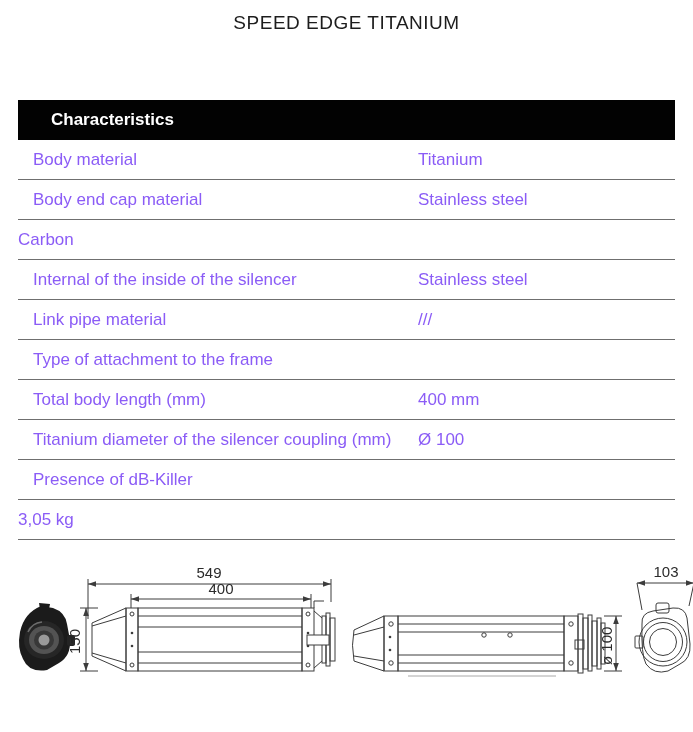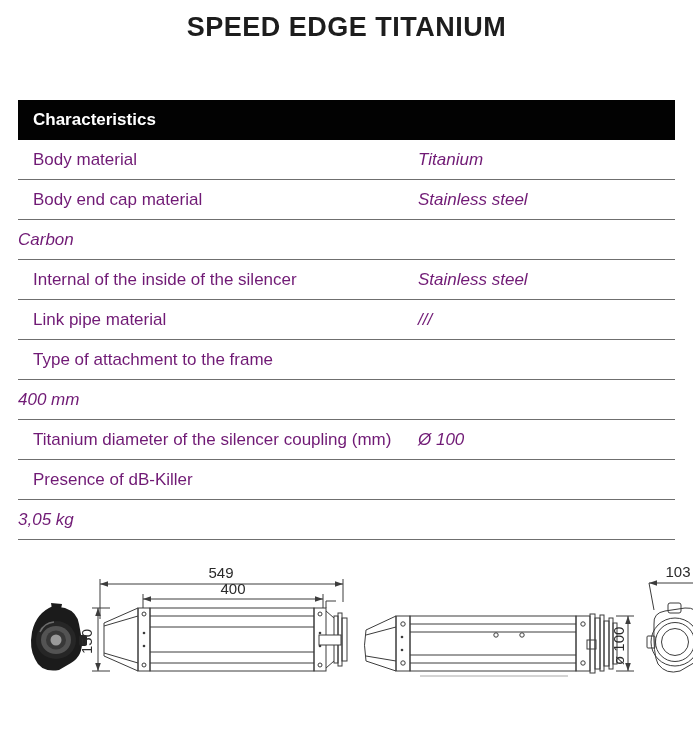"SPEED EDGE TITANIUM" .title { font-size: 27px -> 19px; font-weight: 700 -> 400 }
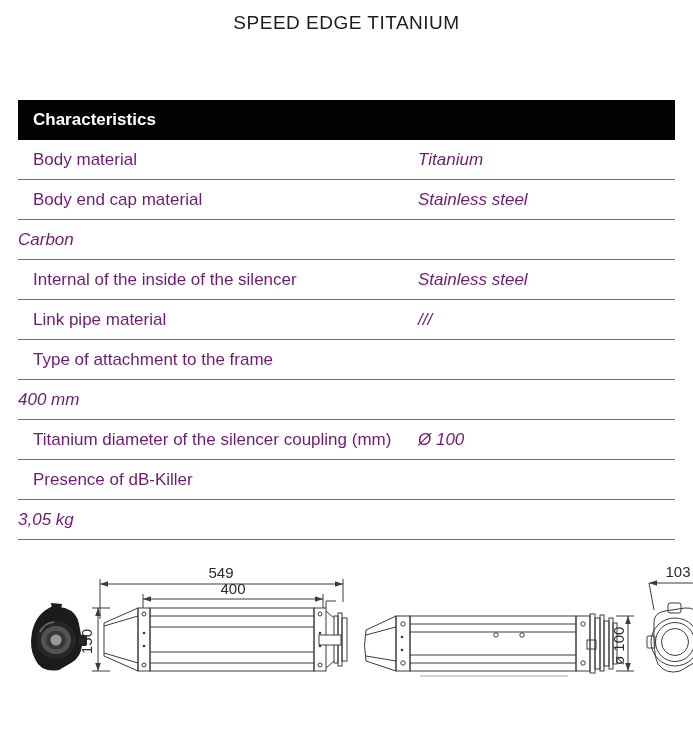"Characteristics" .thead { padding-left: 15px -> 33px }
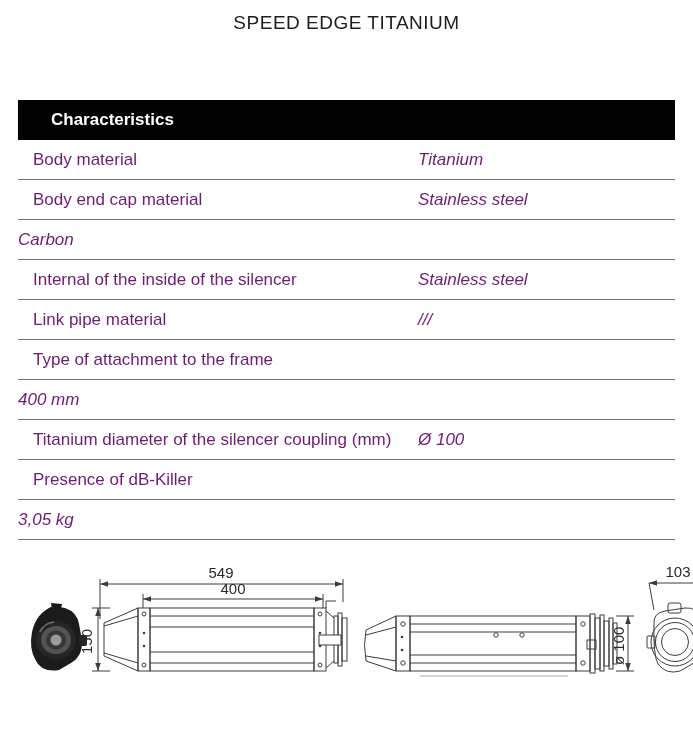"Body material" .trow { color: #701a75 -> #8b5cf6 }
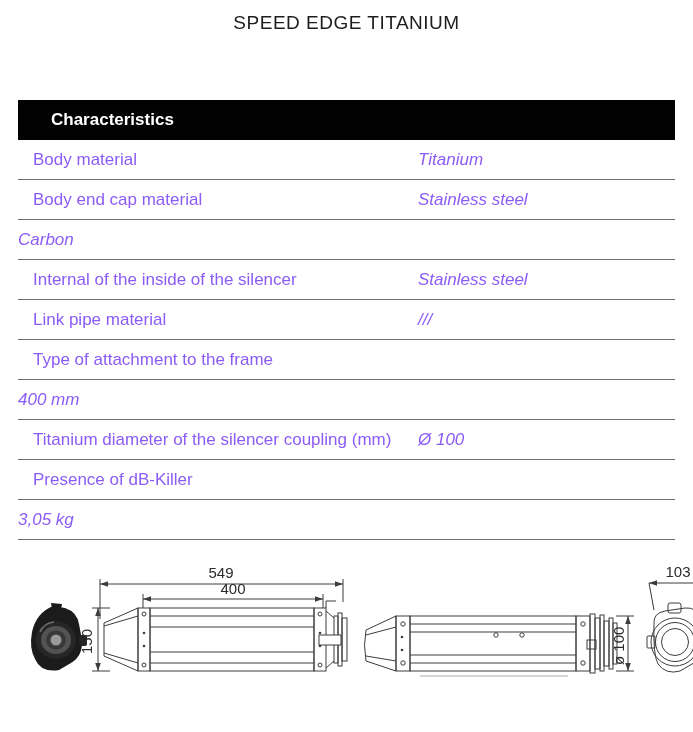"Titanium" .cv { font-style: italic -> none }
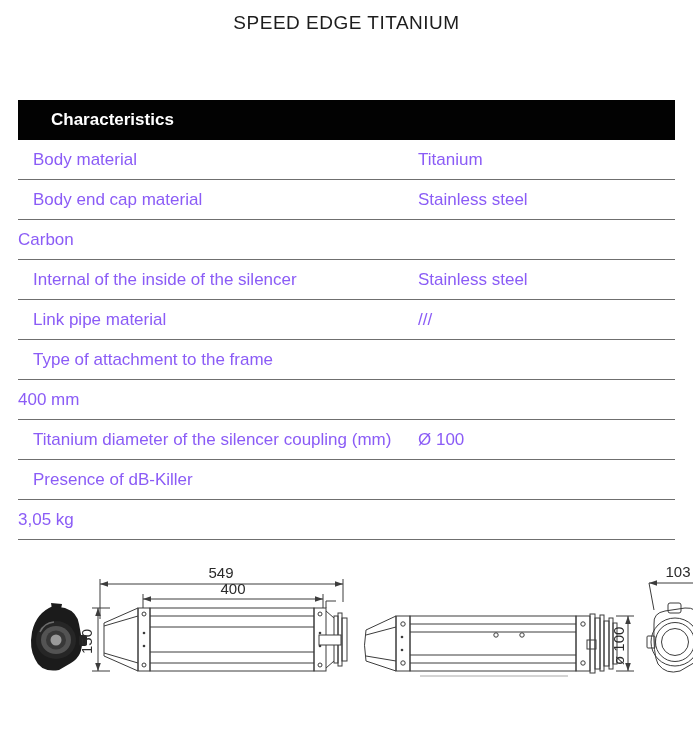"Total body length (mm)" div.cl { html: none -> <div>Total body length (mm)</div> }
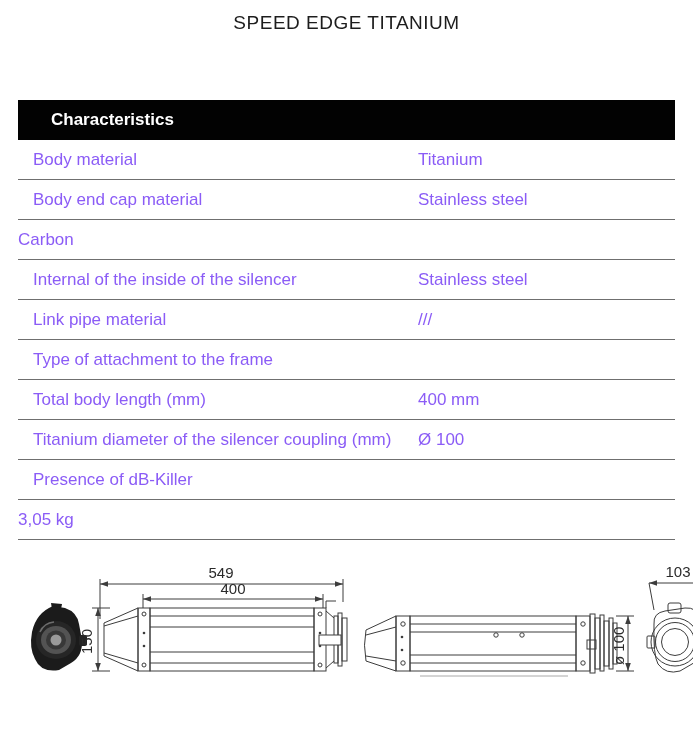"549" .drawings { left: 16px -> 4px }
